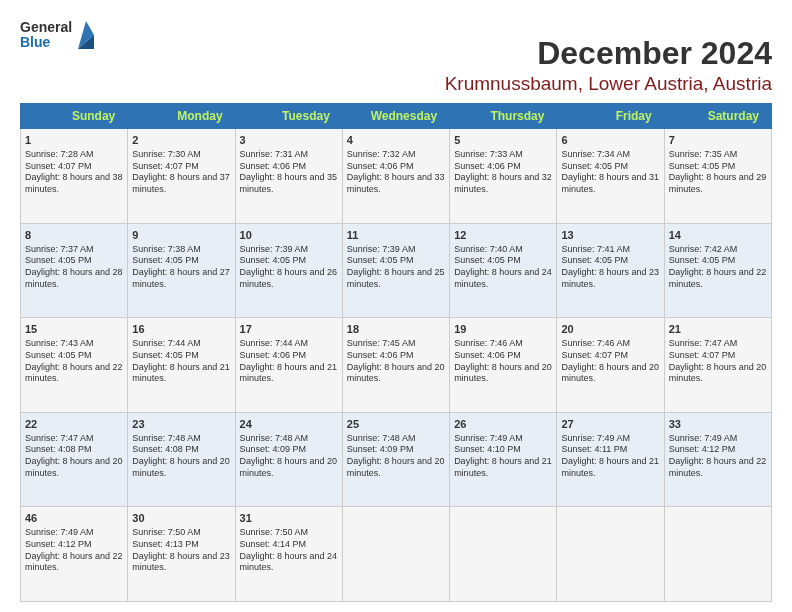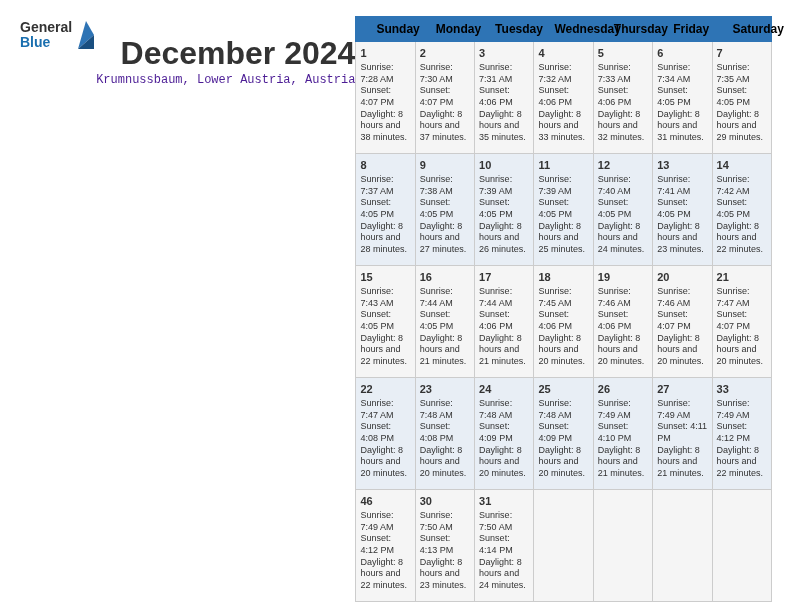"General" .page { flex-direction: row -> column }
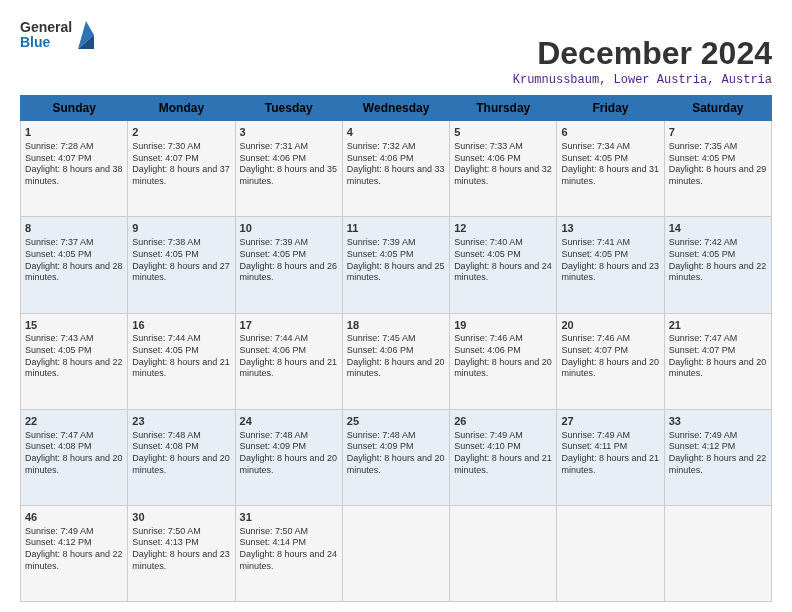"Krumnussbaum, Lower Austria, Austria" .location { color: #4c1d95 -> #7f1d1d; font-family: Liberation Mono, monospace -> none; font-size: 12px -> 19px }
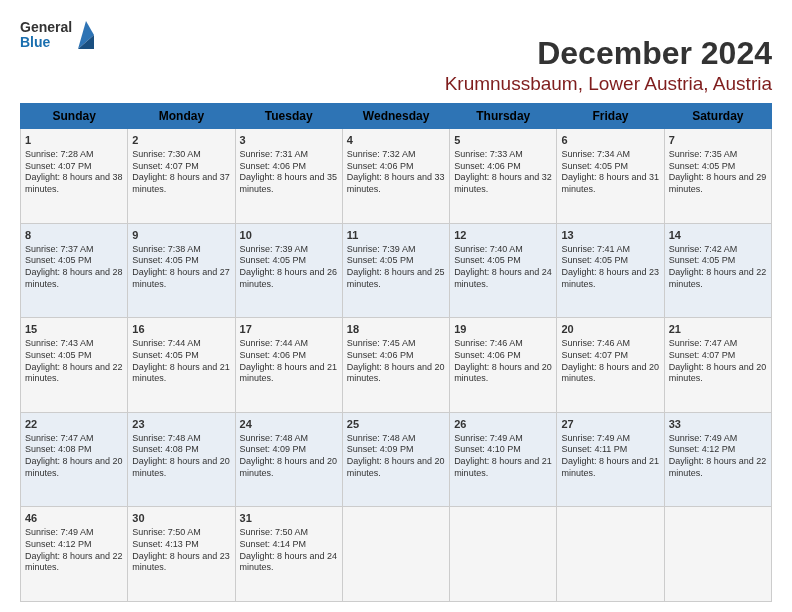"Sunday" .calendar-table thead th { color: #000000 -> #bef264; padding: 5px 20px -> 5px 12px; text-align: center -> right }
